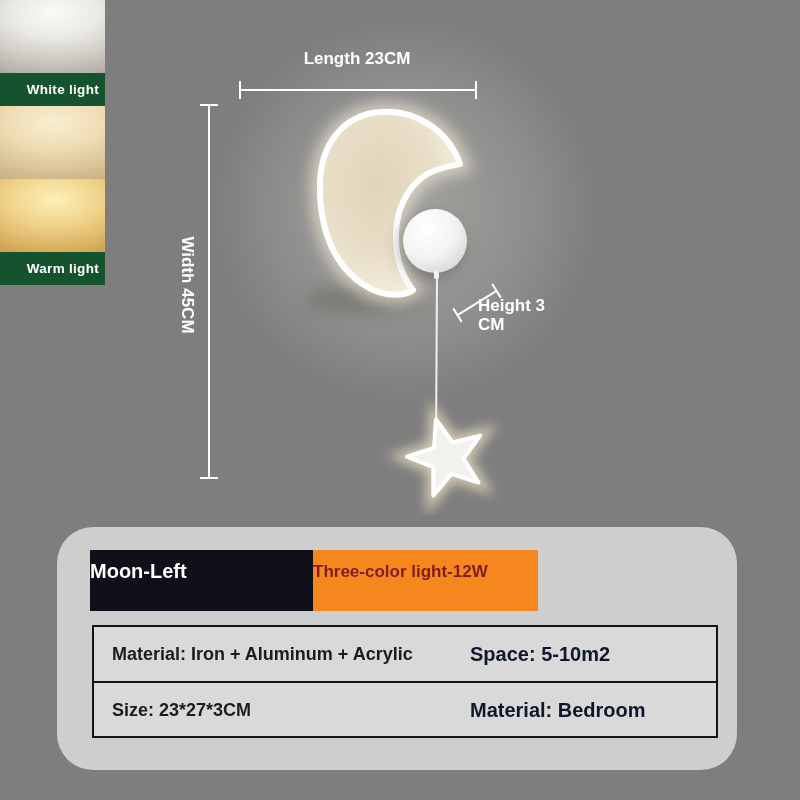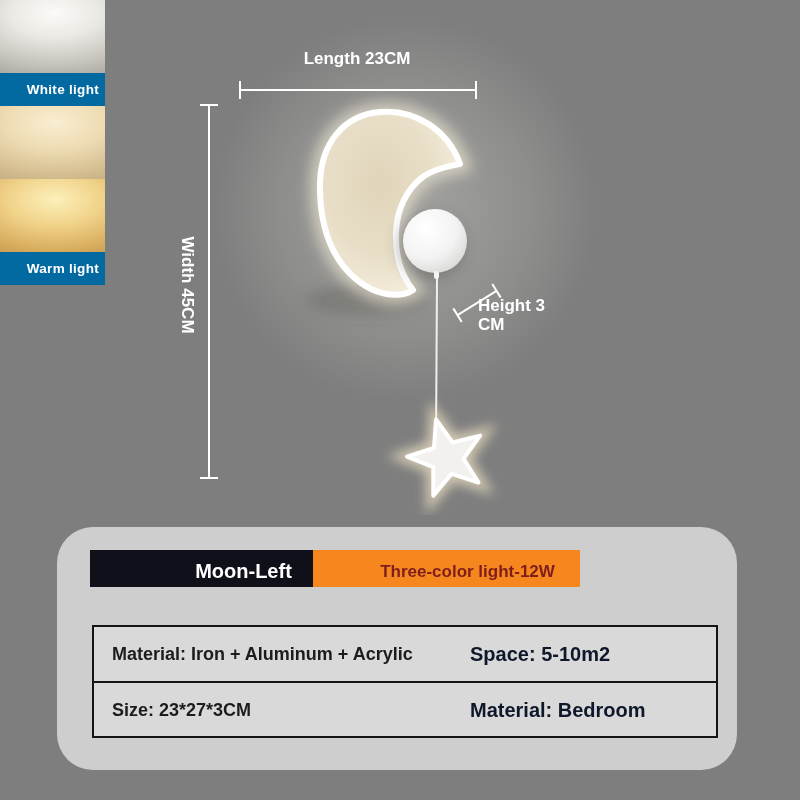"White light" .swatch .bar { background: #0369a1 -> #14532d }
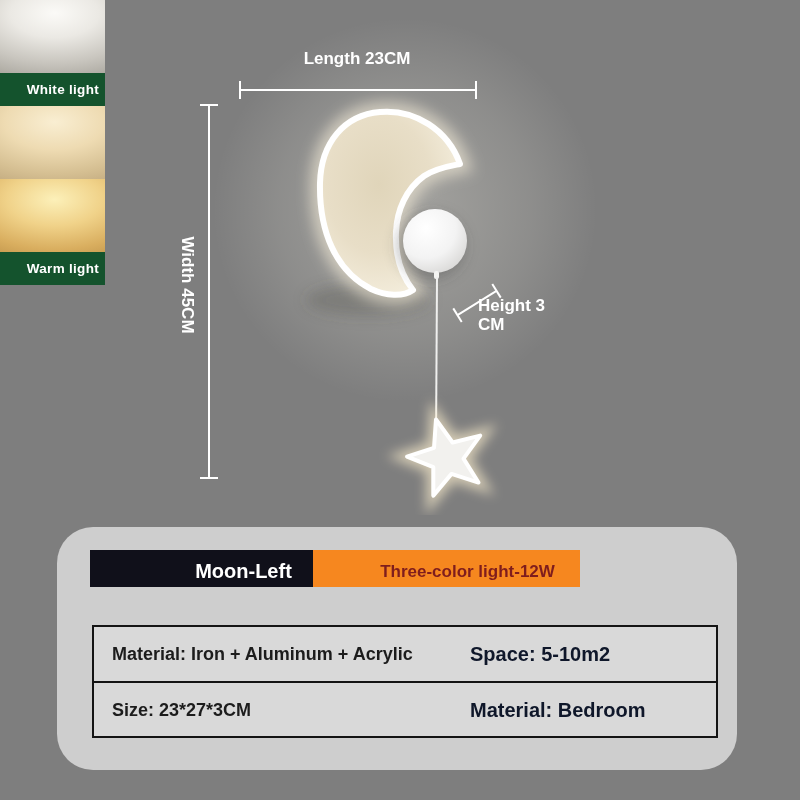"Moon-Left" .tag { height: 37px -> 61px; padding-left: 42px -> none; text-align: center -> left }
